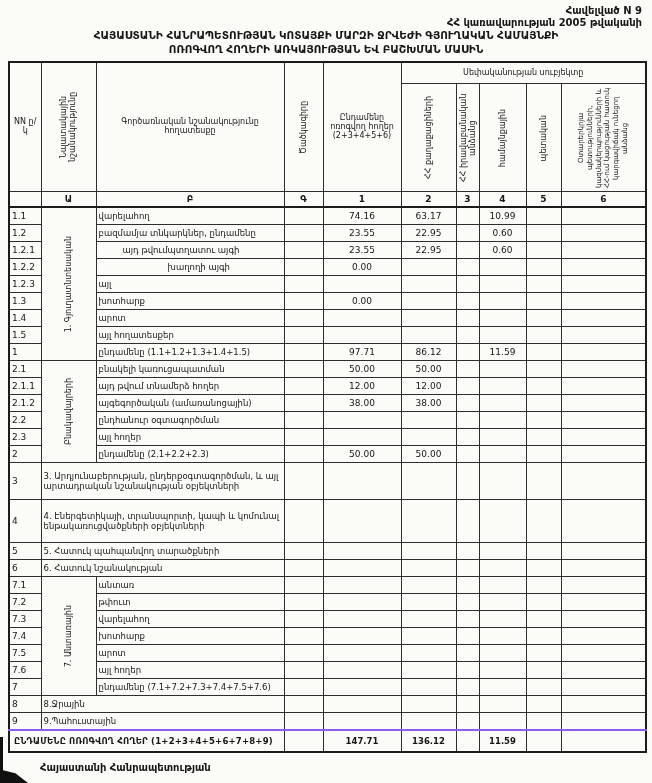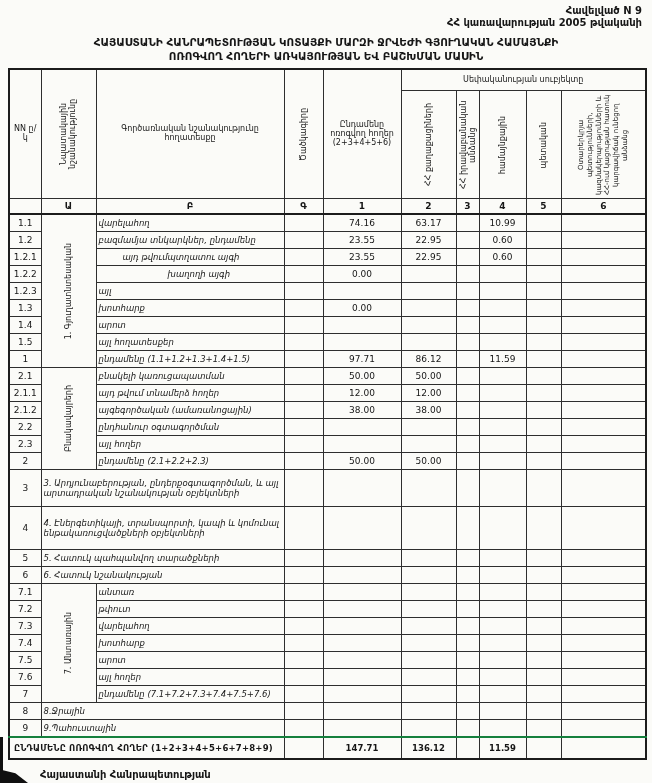"ՀԱՅԱՍՏԱՆԻ ՀԱՆՐԱՊԵՏՈՒԹՅԱՆ ԿՈՏԱՅՔԻ ՄԱՐԶԻ" .doc-title { margin-top: 7px -> 0 }
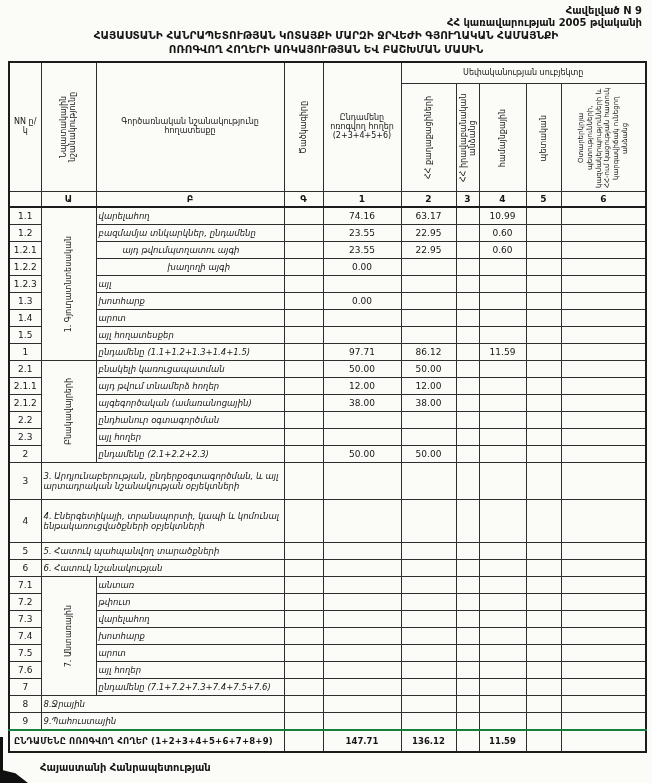"1.1" .c-nn { text-align: center -> left }
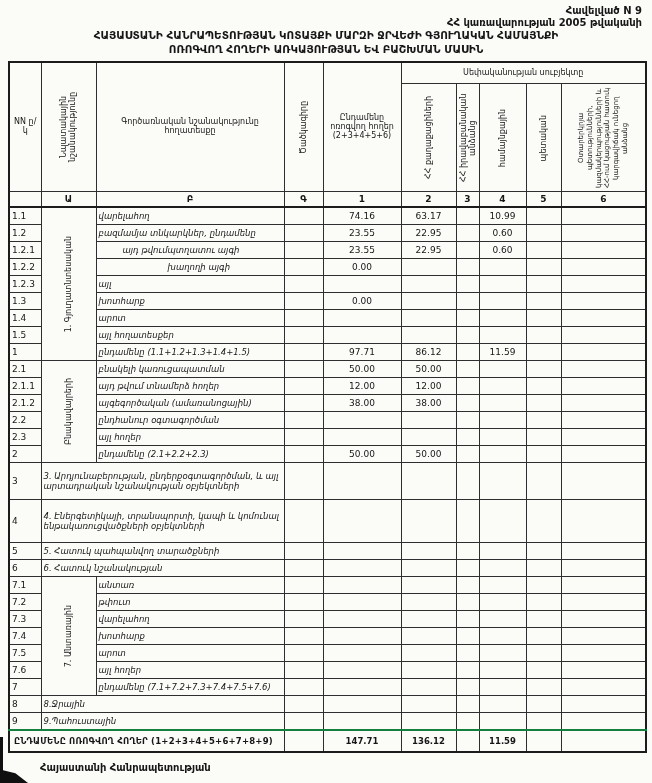"վարելահող" .c-desc { font-style: italic -> none }
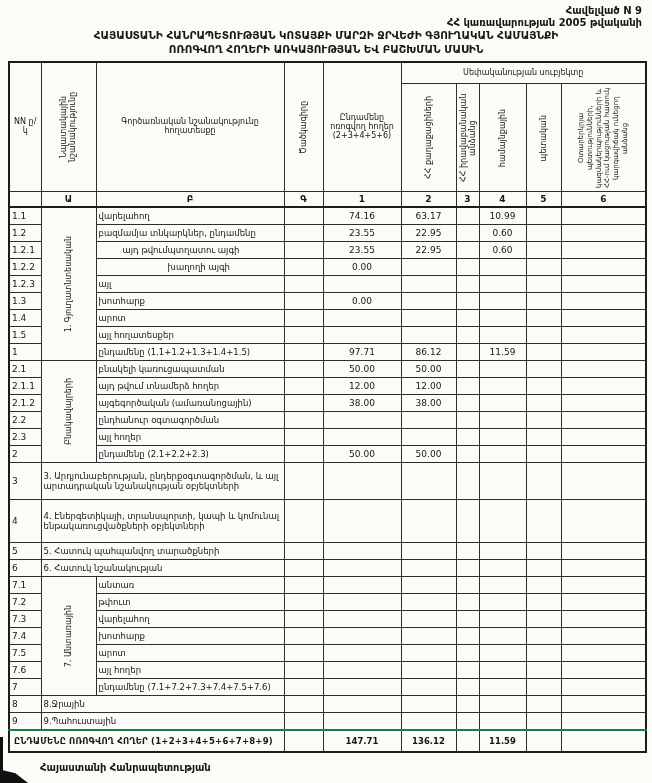"ԸՆԴԱՄԵՆԸ ՈՌՈԳՎՈՂ ՀՈՂԵՐ" .grand td { border-top: 2px solid #15803d -> 2px solid #8b5cf6 }
